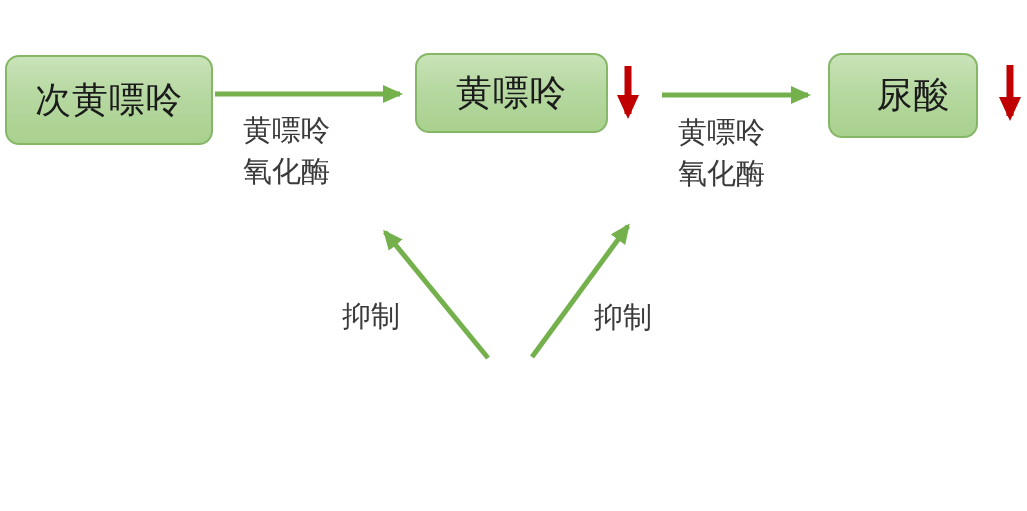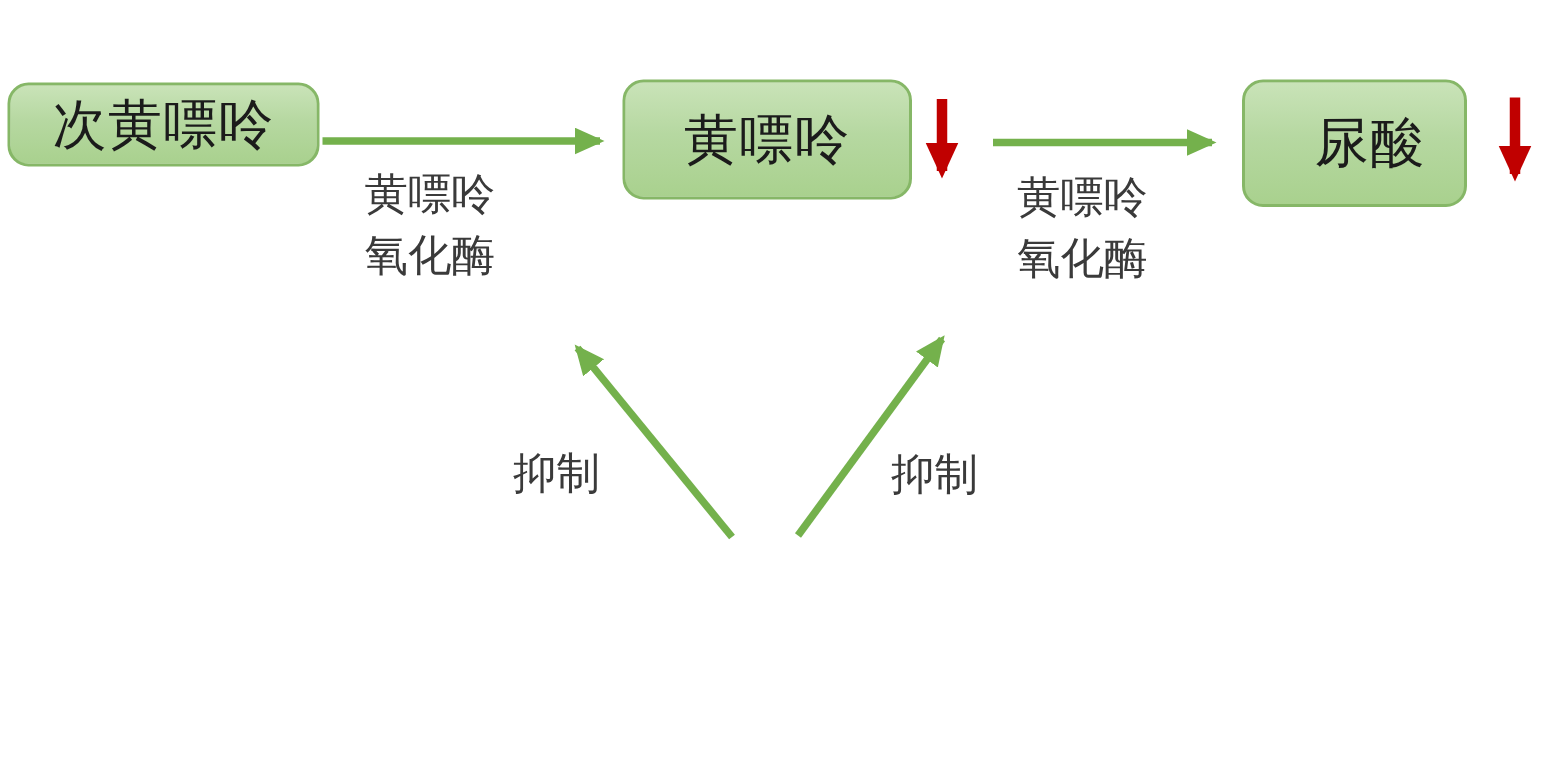"次黄嘌呤" .node-hypoxanthine { height: 56px -> 90px }
